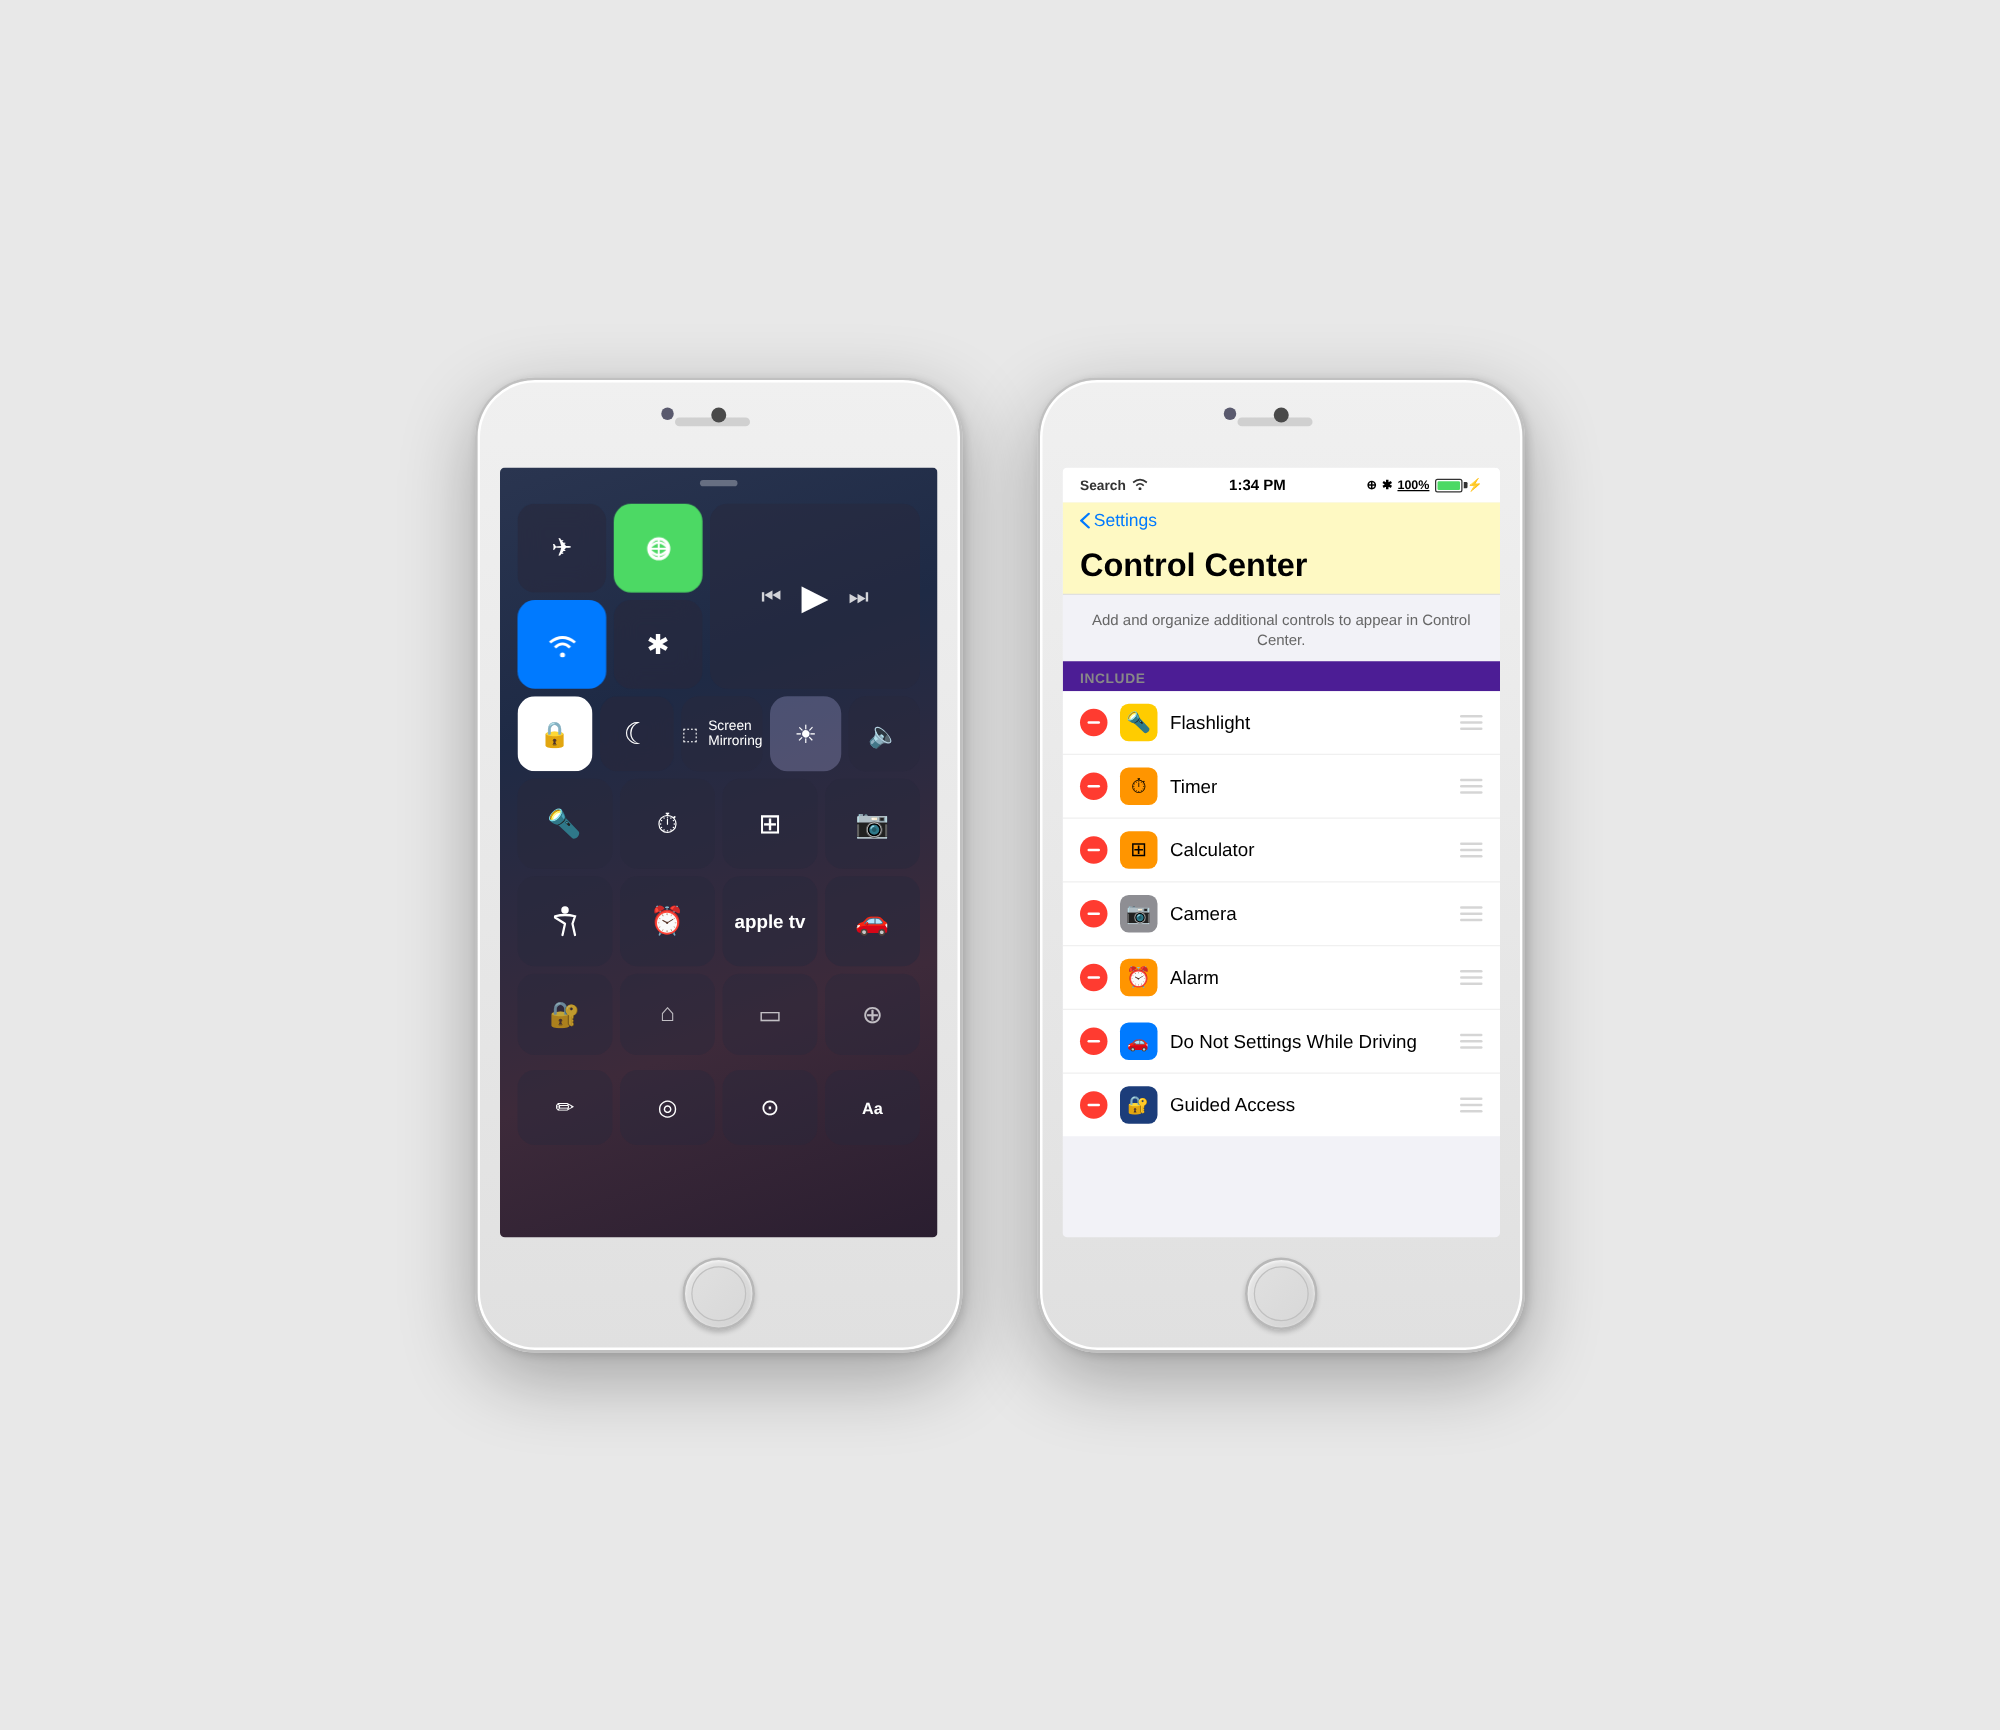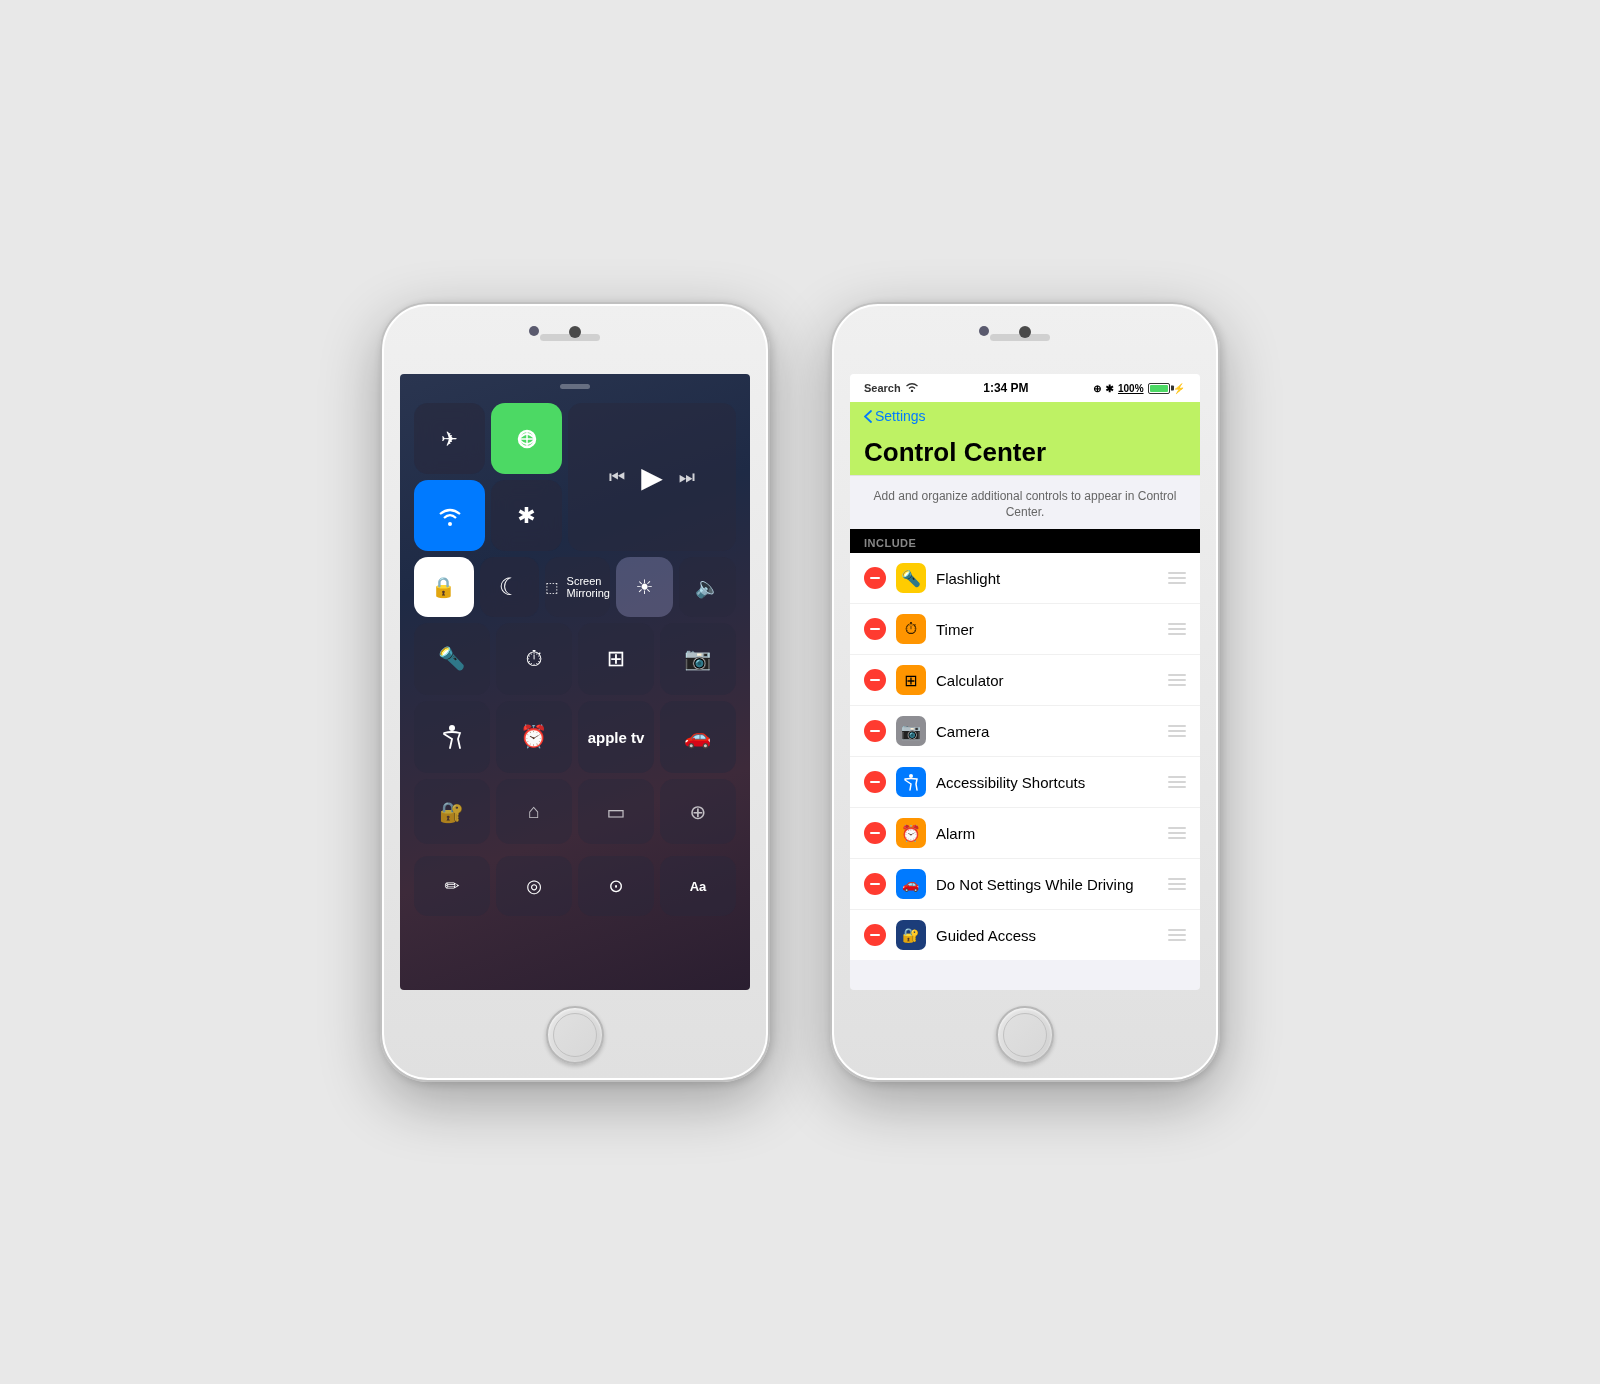"Settings" .nav-bar { background: #bef264 -> #fef9c3 }
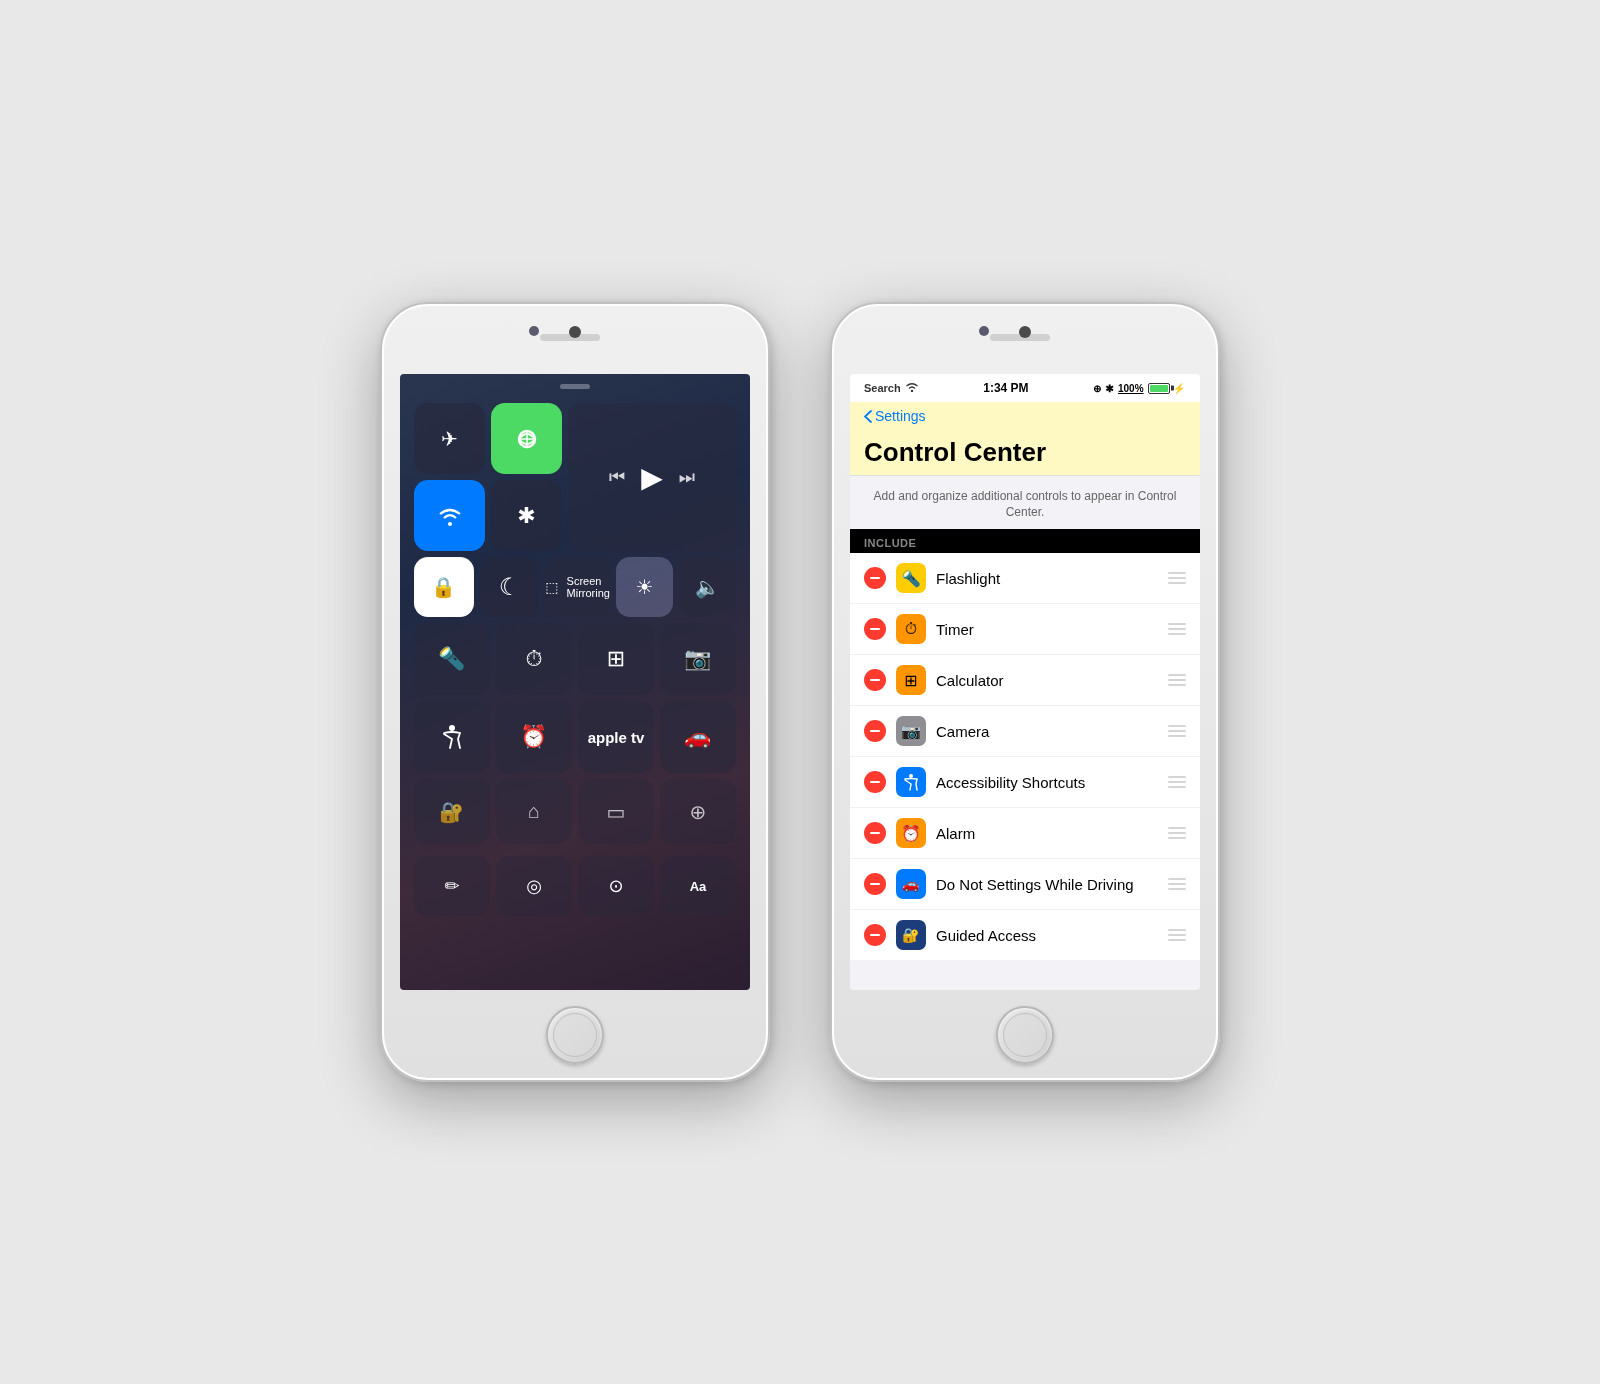"INCLUDE" .section-header { background: #000000 -> #4c1d95 }
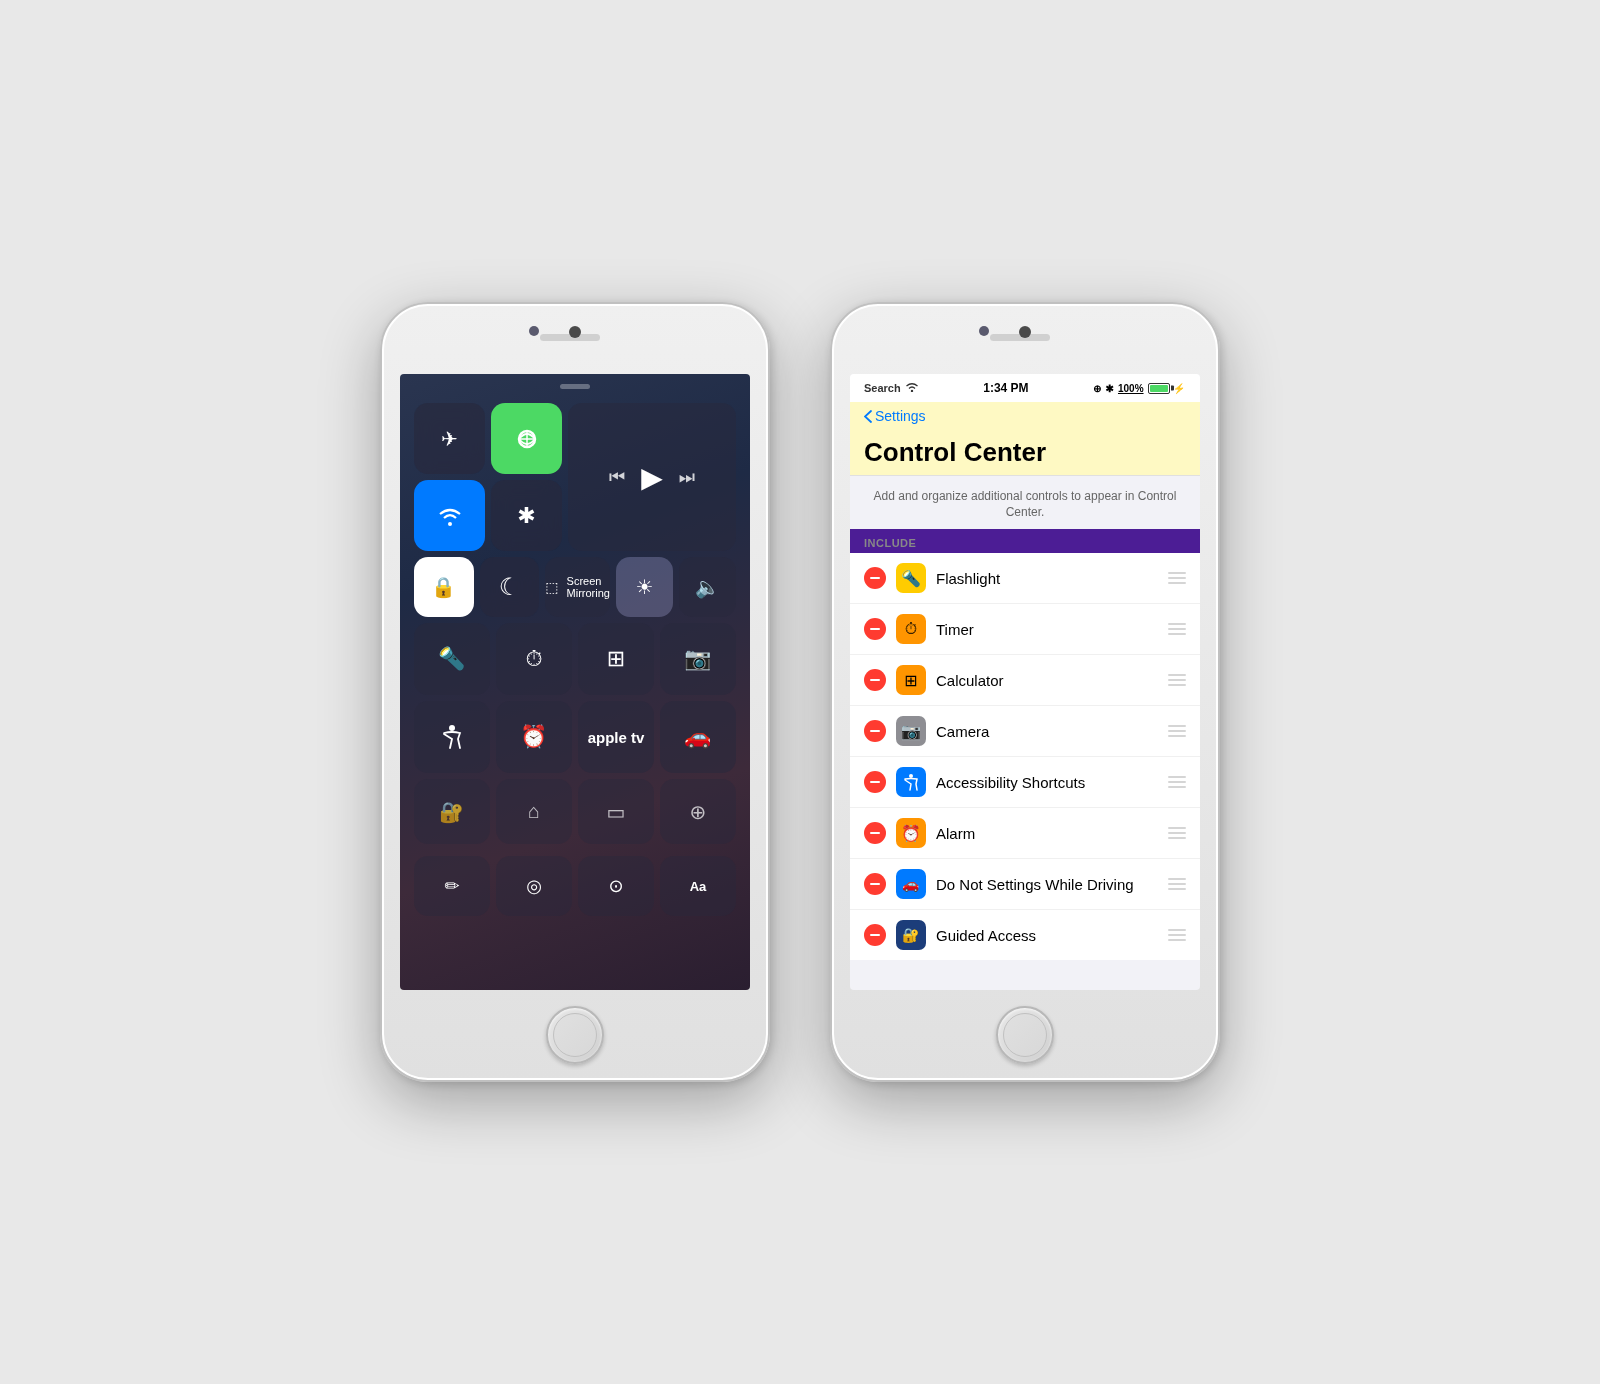"Accessibility Shortcuts" div.settings-item { html: <div> <div></div> <div> <svg> <circle></circle> <path></path> </svg> </div> <span>Accessibility Shortcuts</span> <div> <span></span> <span></span> <span></span> </div> </div> -> none }
